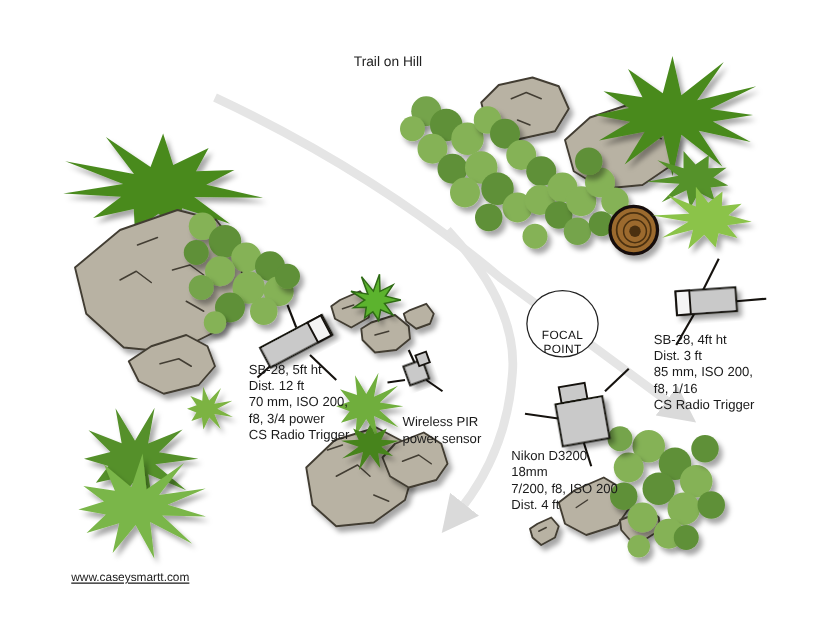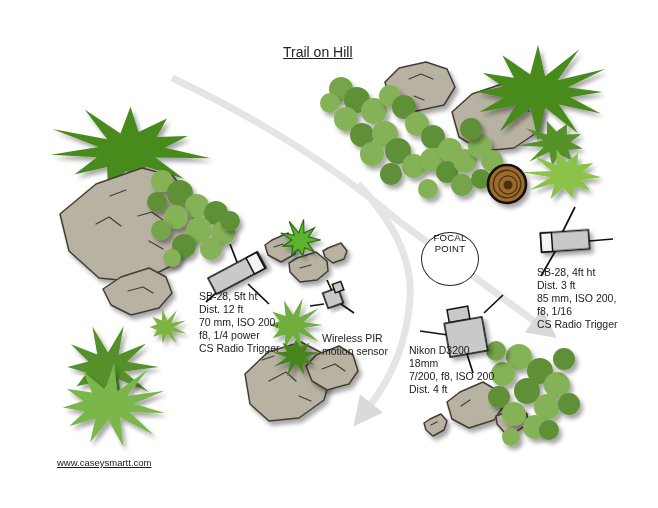"Trail on Hill" .title { font-size: 14px -> 11px; text-decoration: underline -> none }
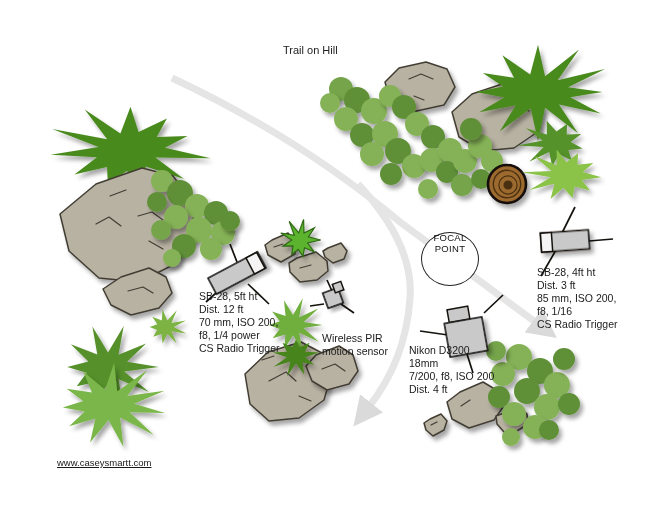"FOCAL" .focal { justify-content: flex-start -> flex-end }
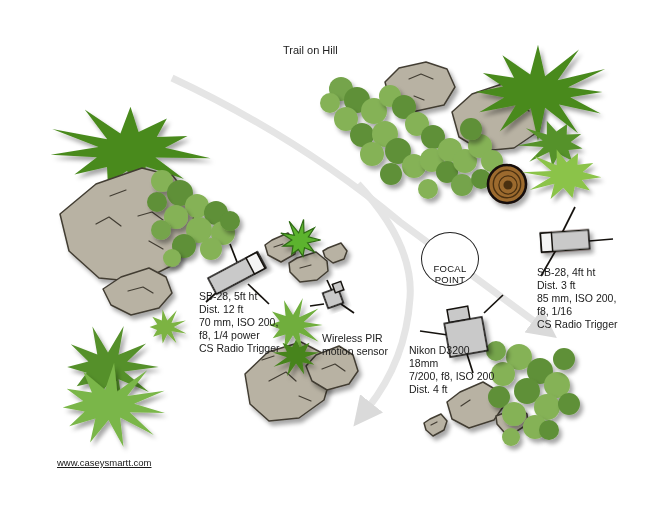"SB-28, 4ft ht" div.note { left: 537px -> 523px }
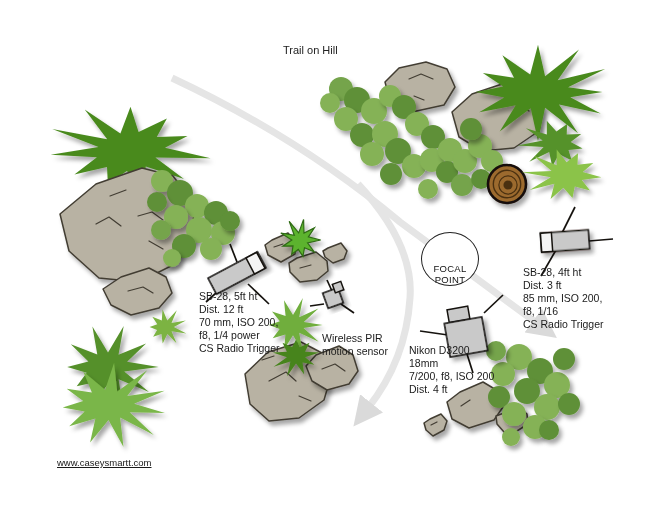"f8, 1/4 power" div { text: 1/4 -> 3/4 }
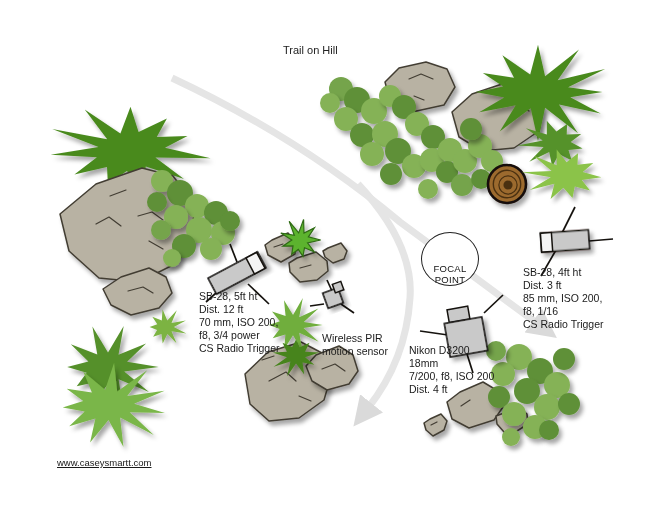"motion sensor" div { text: motion -> power }
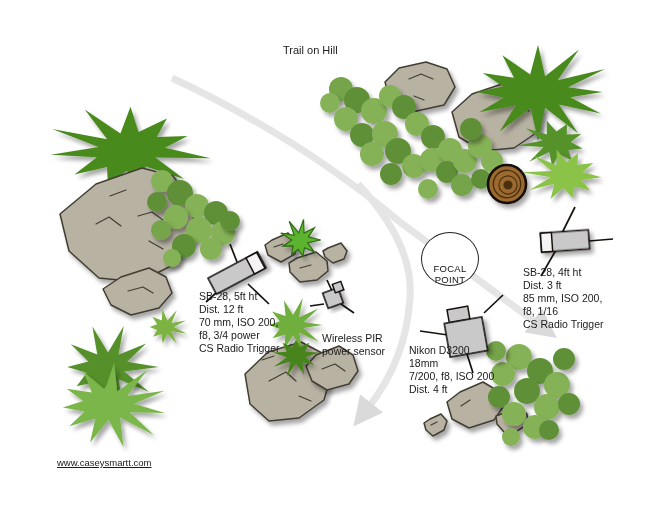"Nikon D3200" div.note { top: 344px -> 359px }
